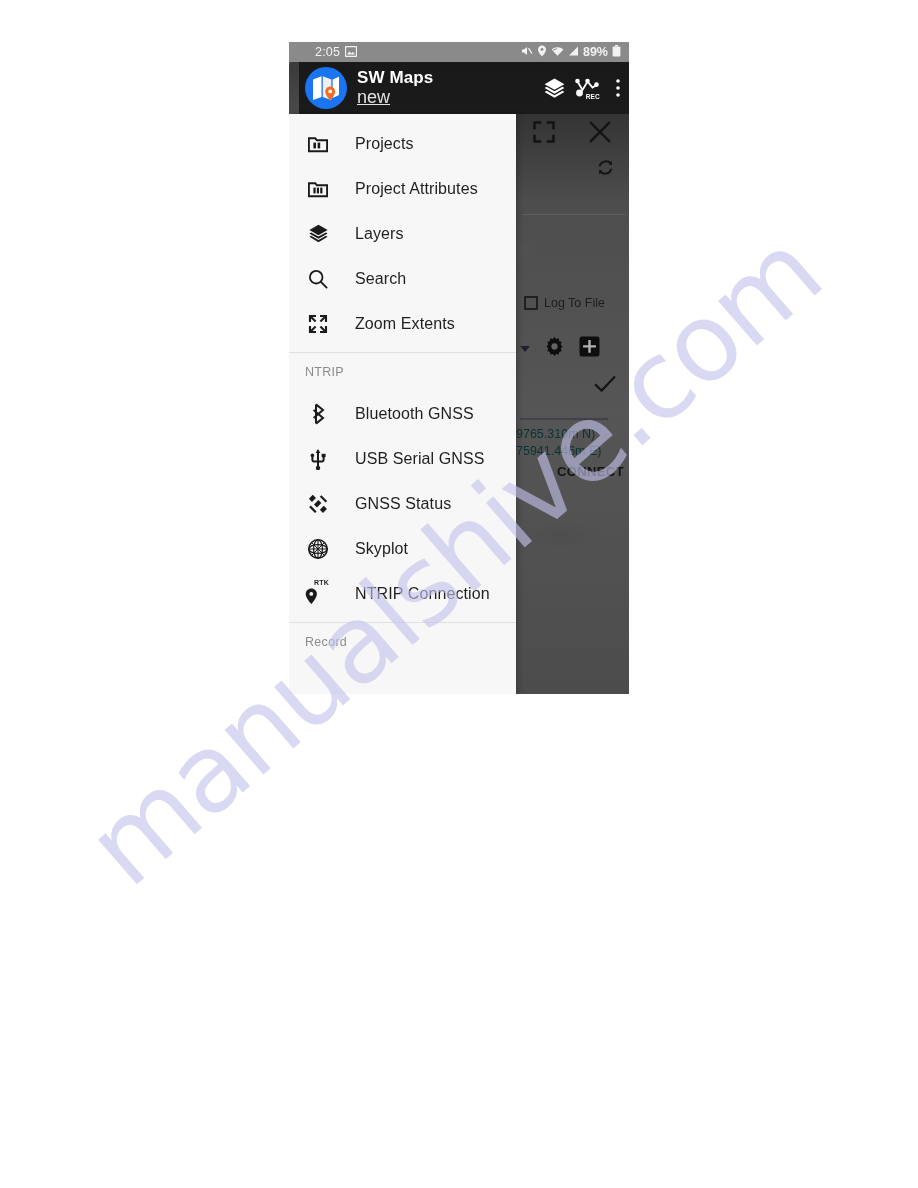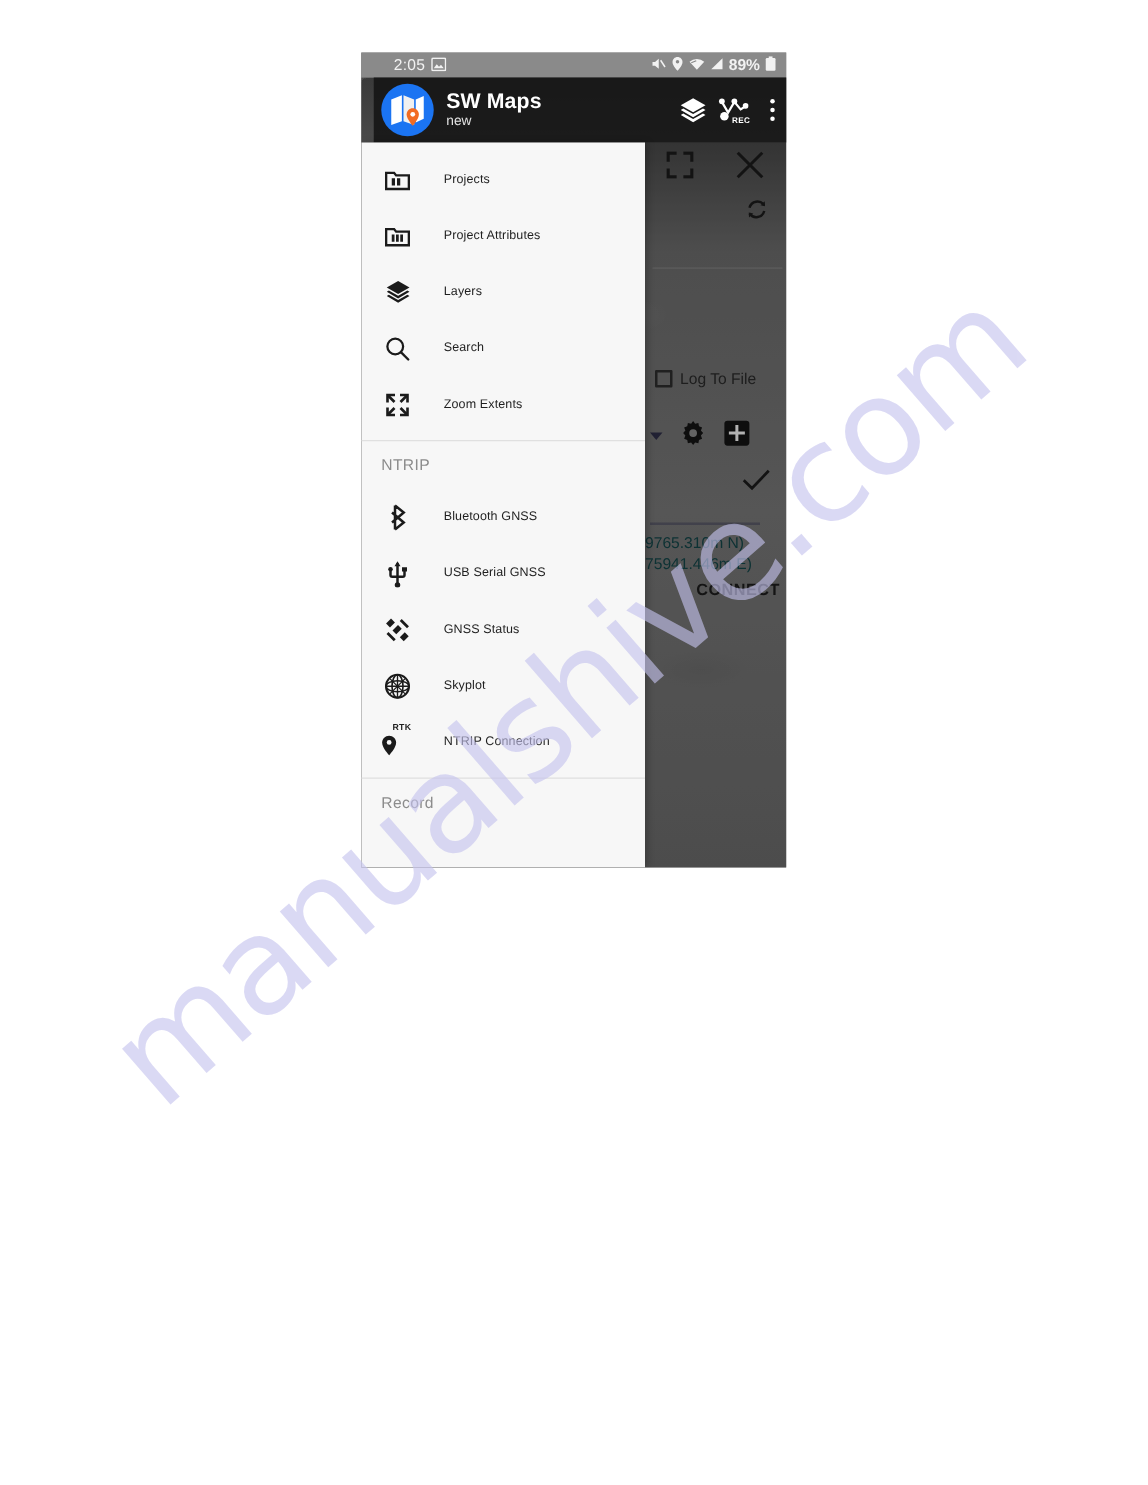"new" .appsub { font-size: 11px -> 18px; text-decoration: none -> underline }
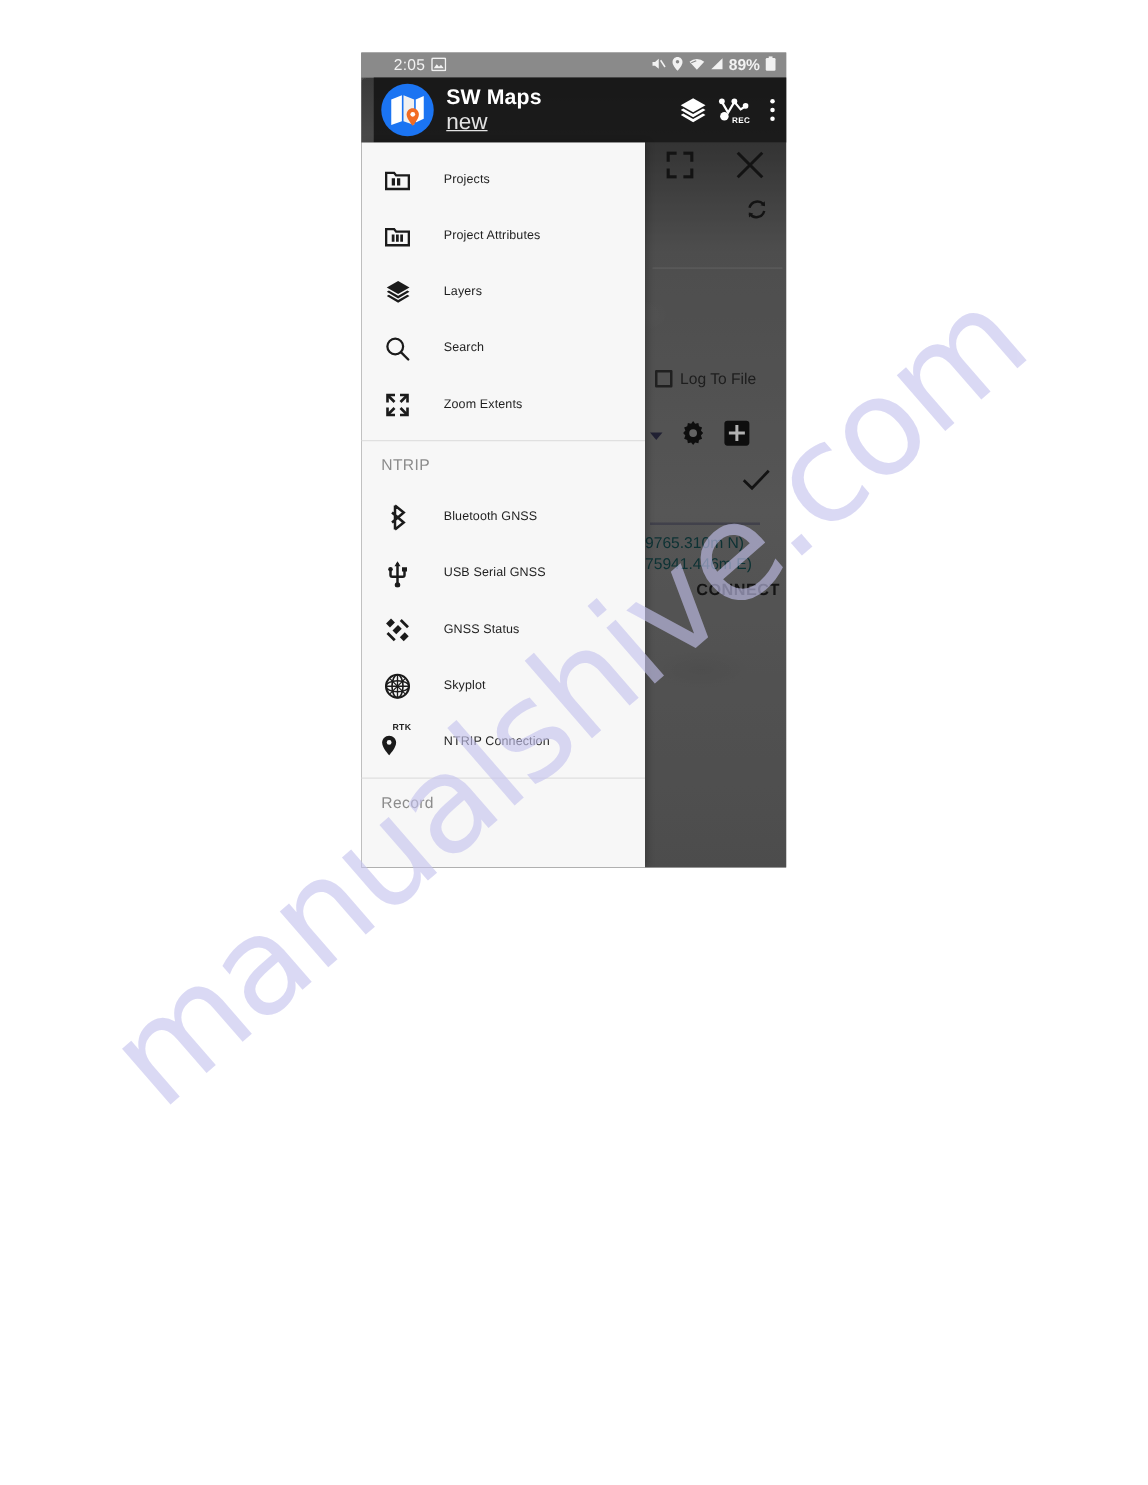"Projects" .menu-item .mi-label { font-size: 10px -> 16px }
